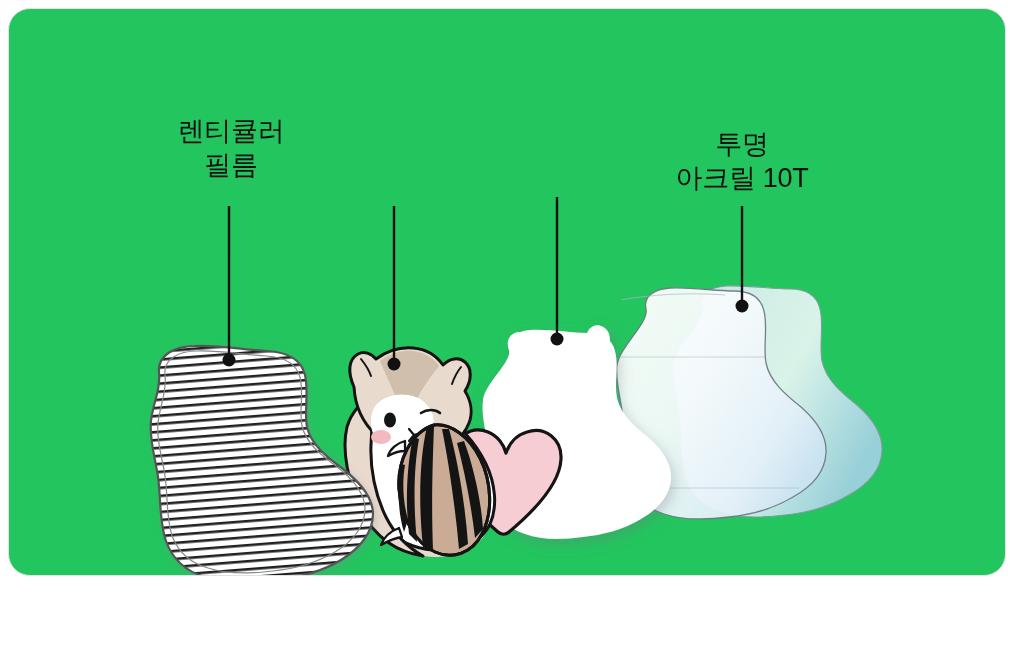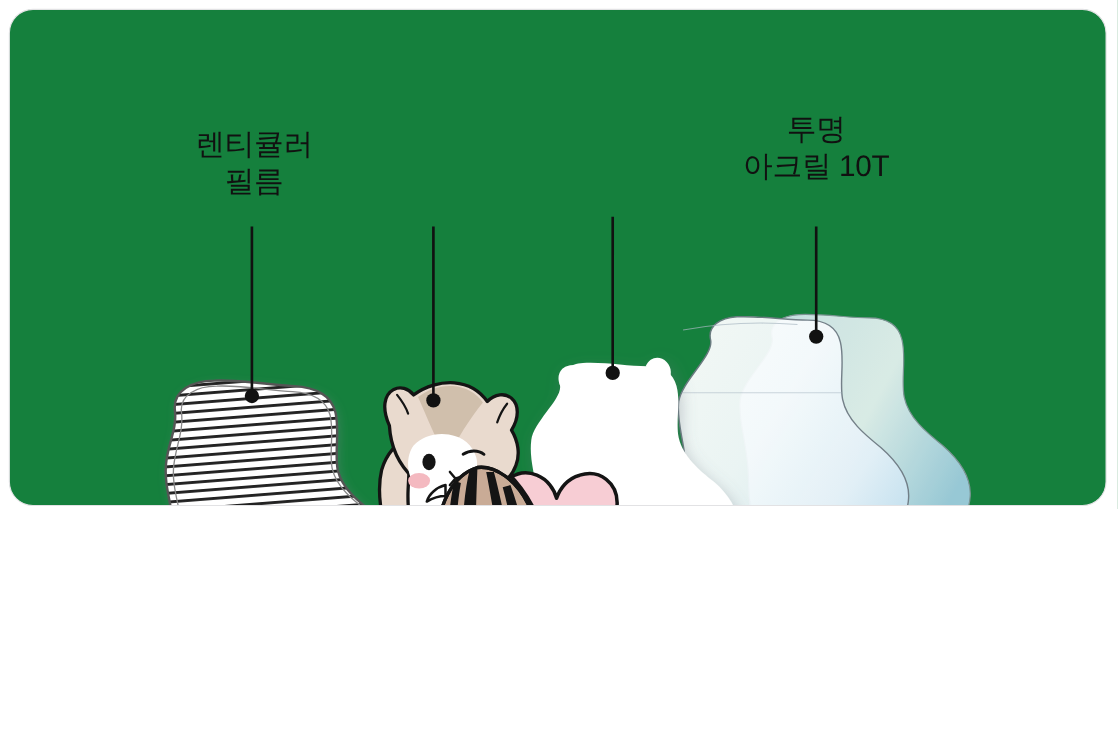"렌티큘러" #card { background: #15803d -> #22c55e; height: 452px -> 568px }
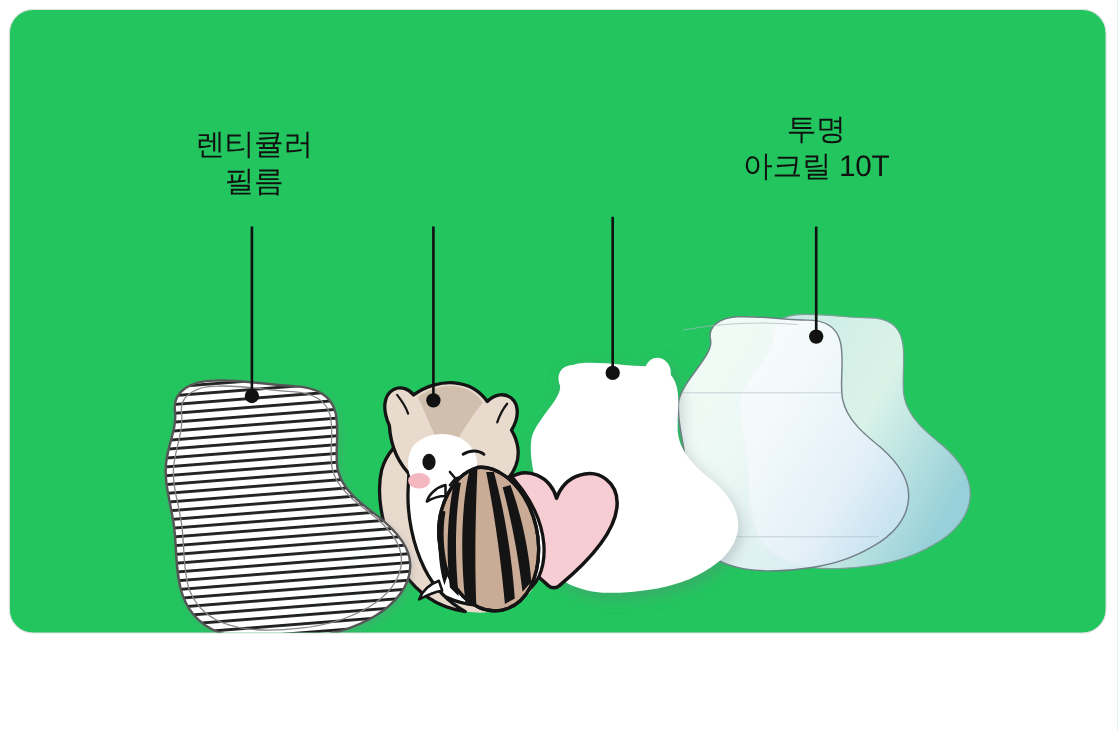"투명" div.label { top: 91px -> 118px }
